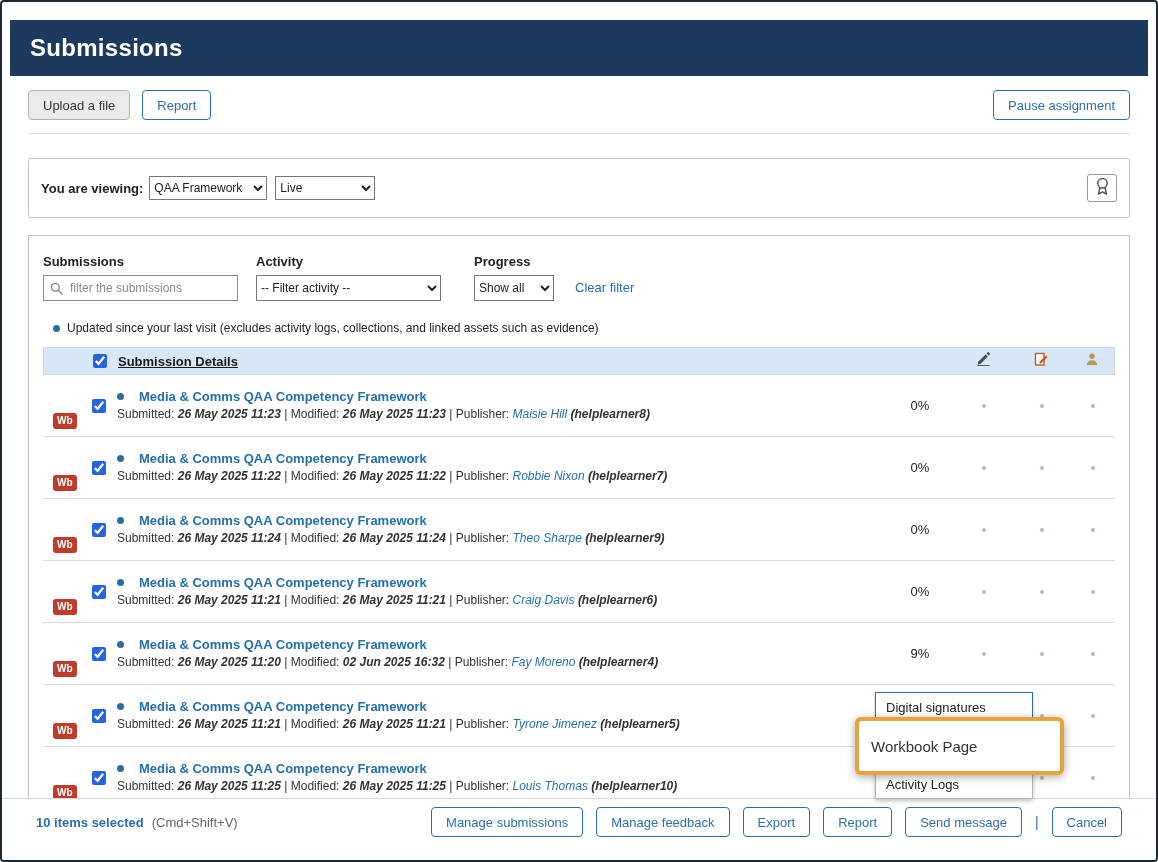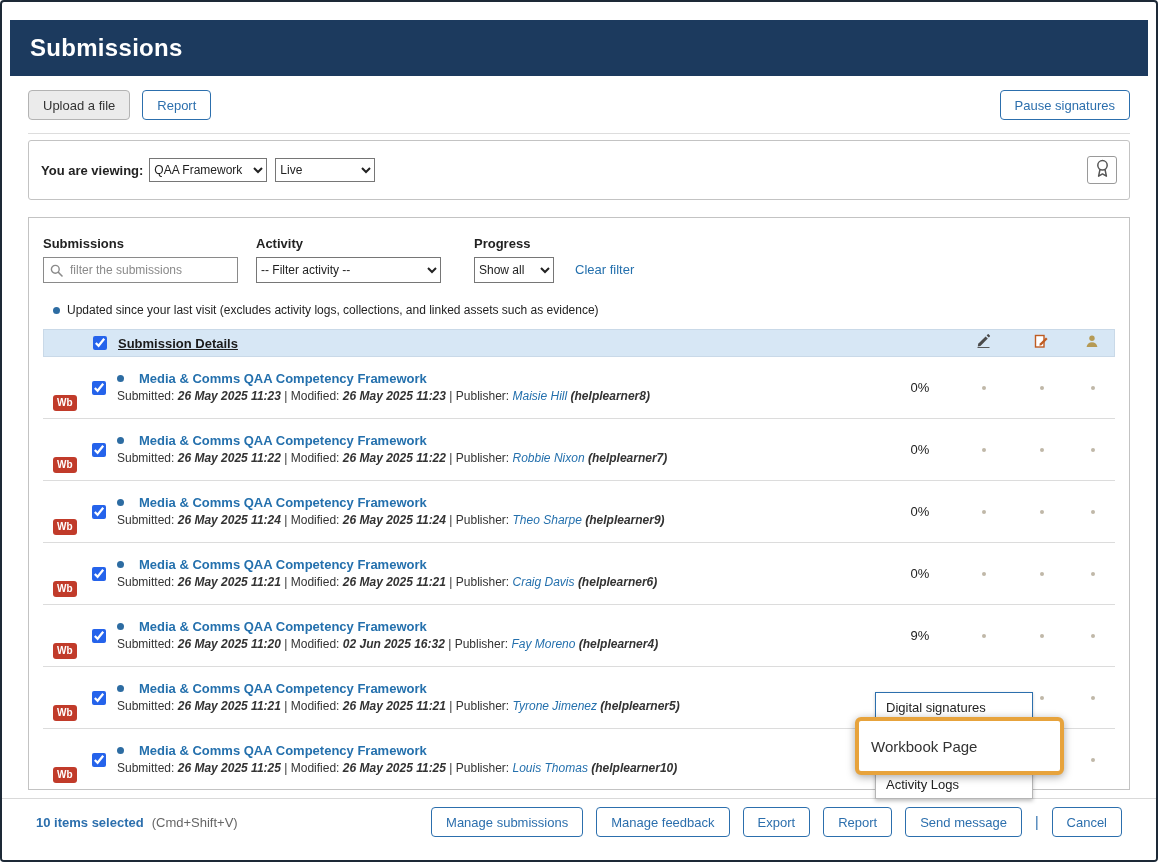"Pause signatures" button.btn { text: signatures -> assignment }
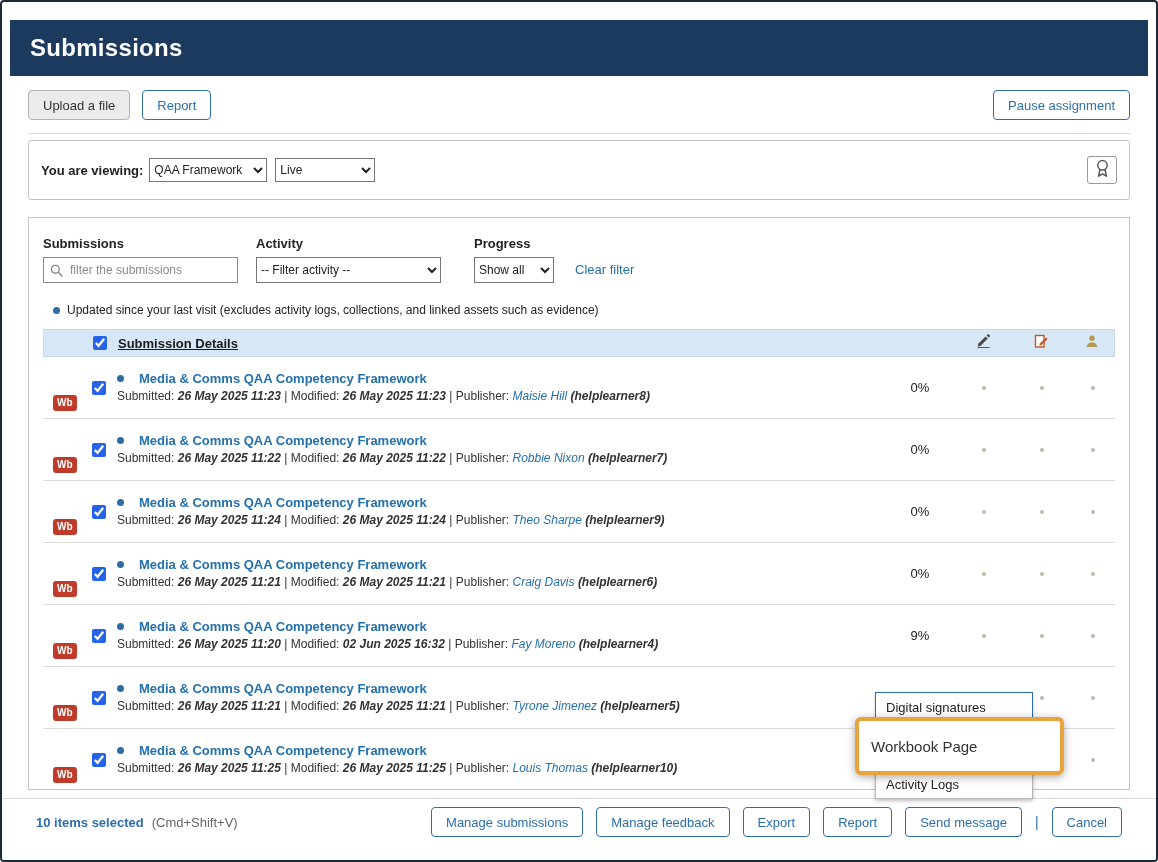"You are viewing:" .viewing { margin-top: 6px -> 24px }
